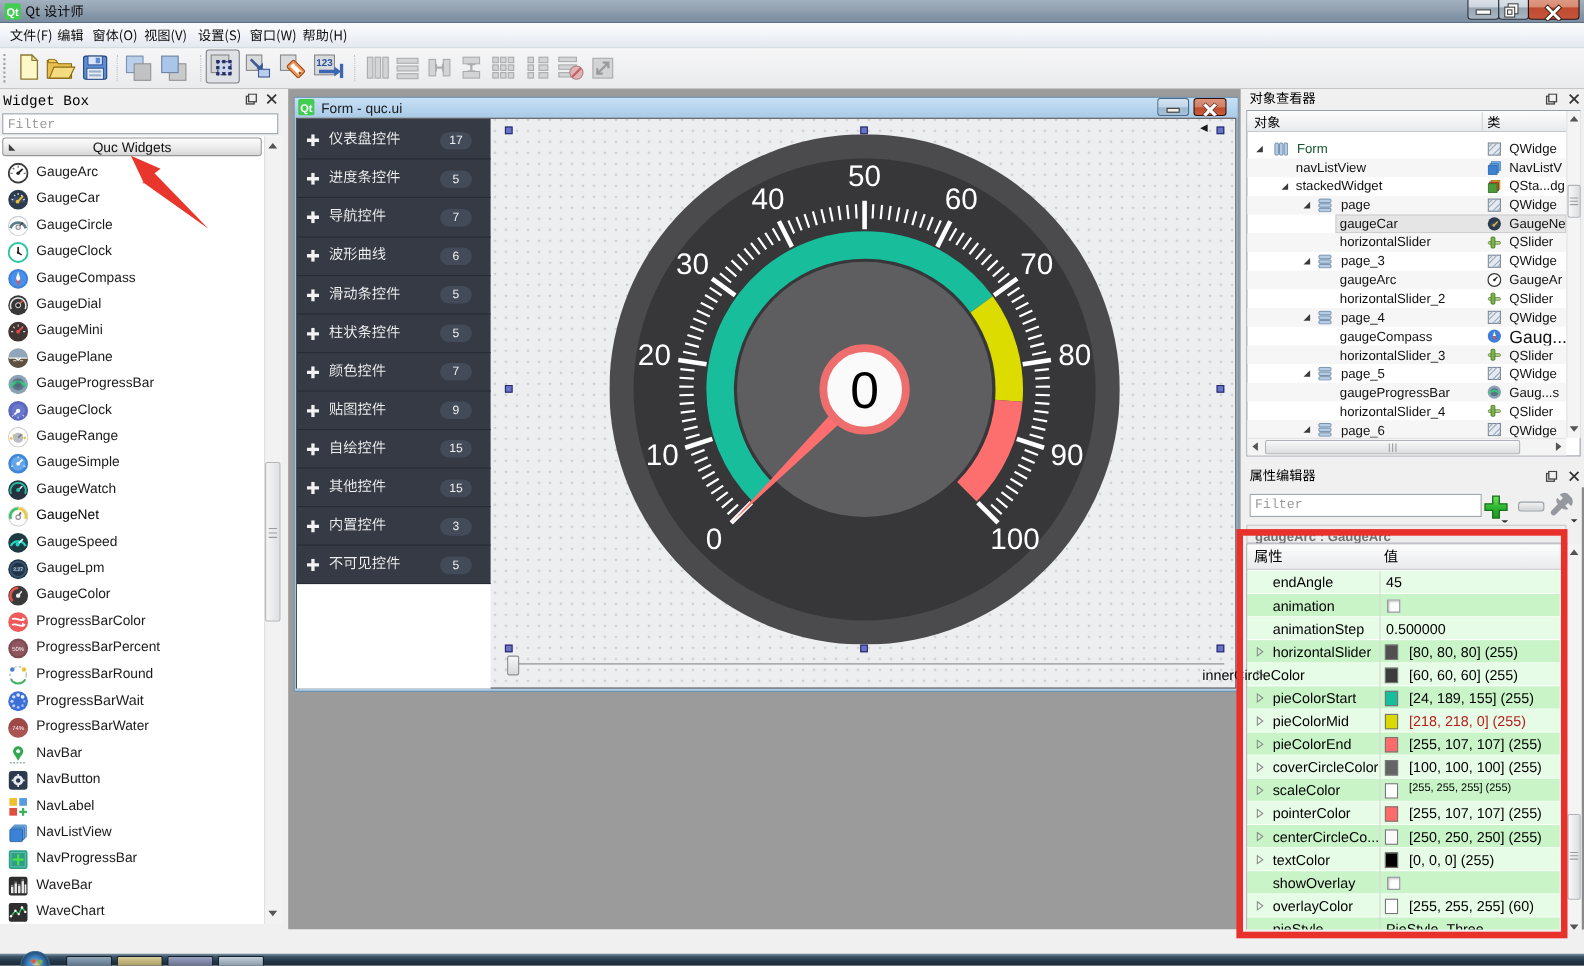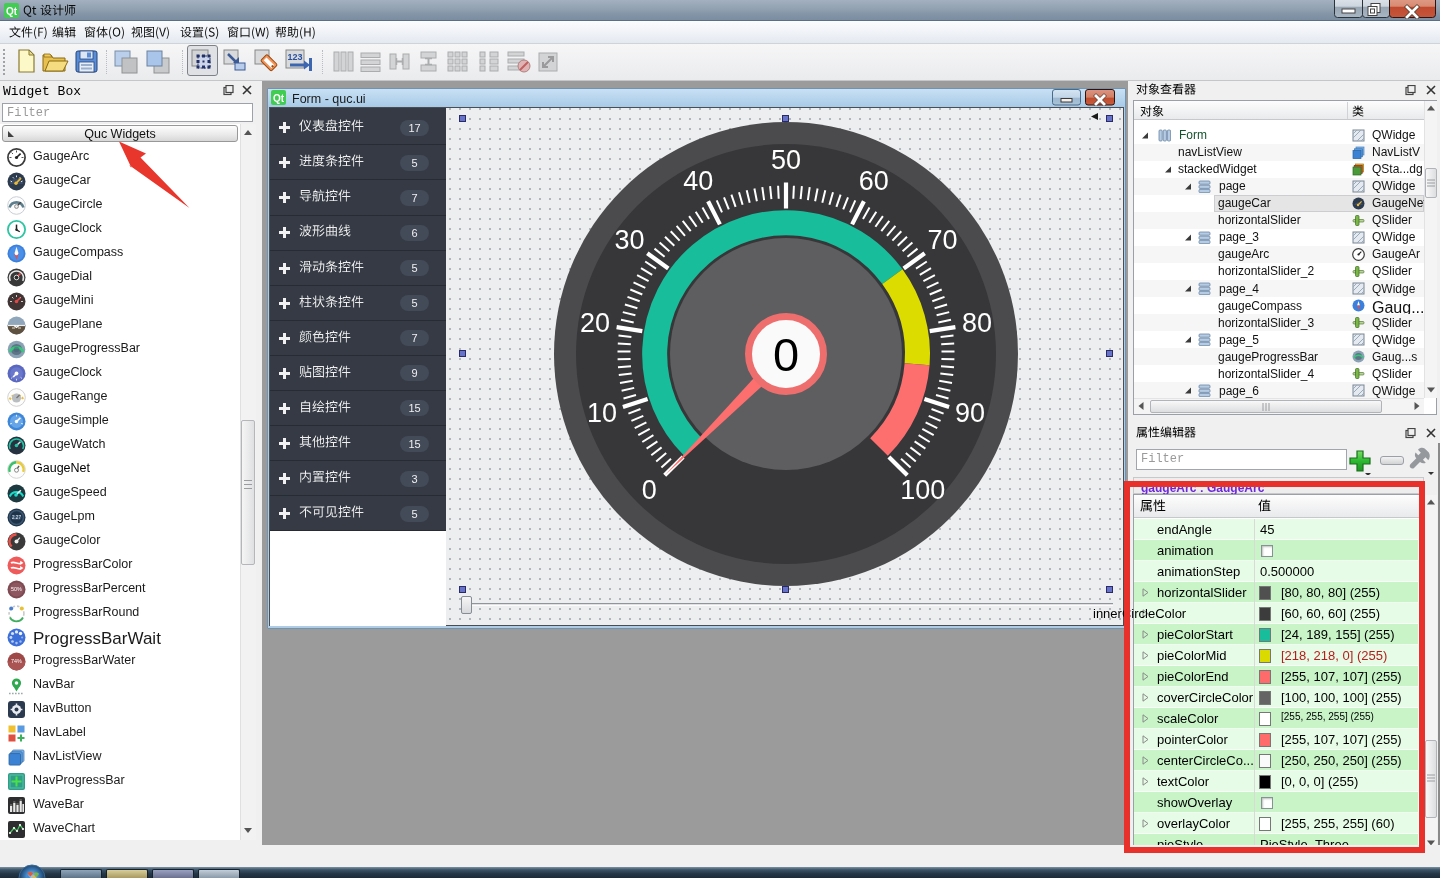"gaugeArc : GaugeArc" div.abs { color: #6d28d9 -> #737373 }
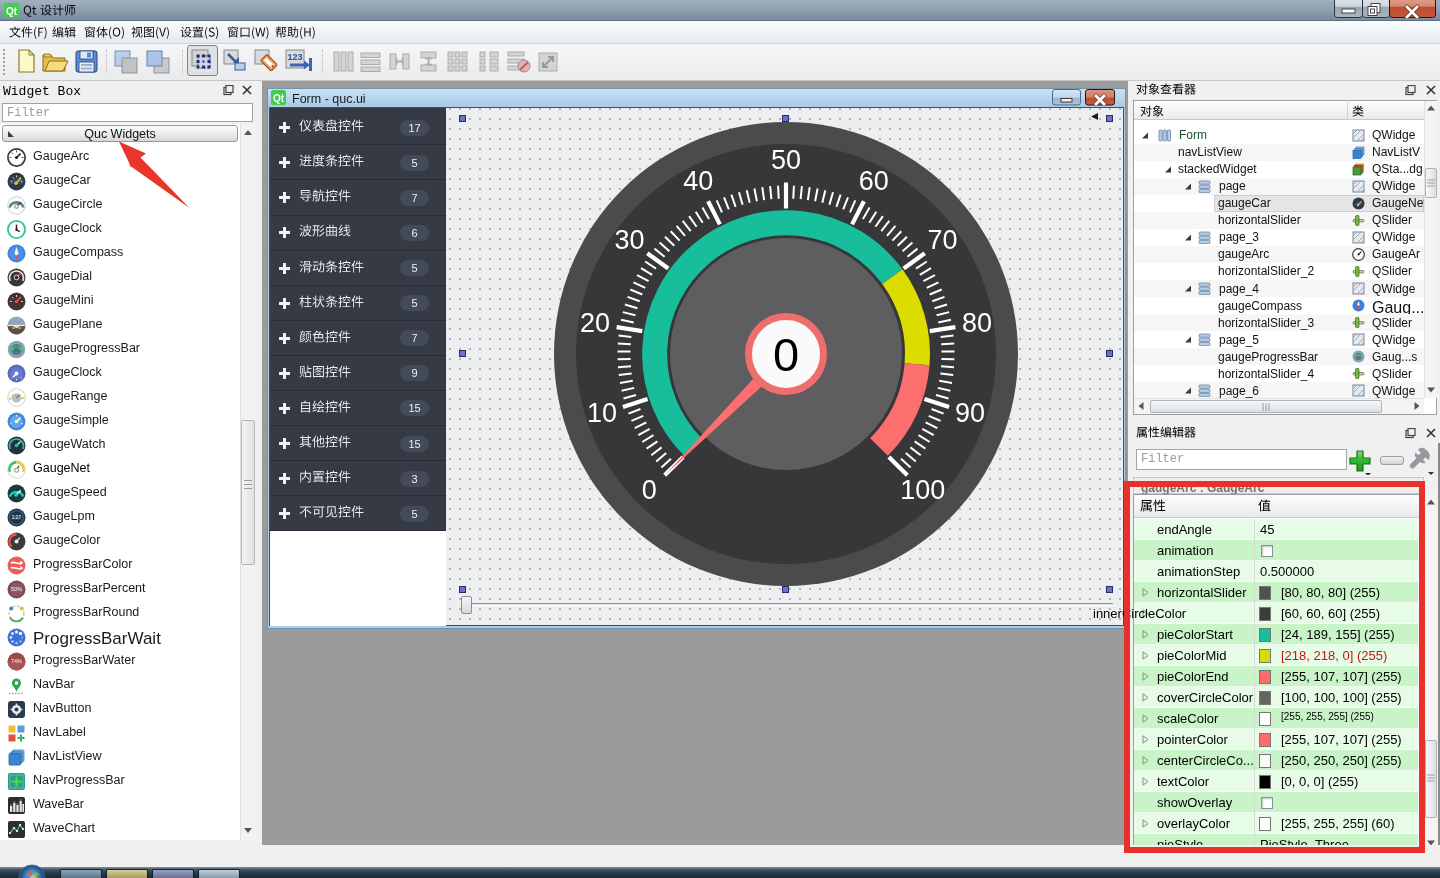"ProgressBarWait" div.abs { font-size: 17px -> 13px }
